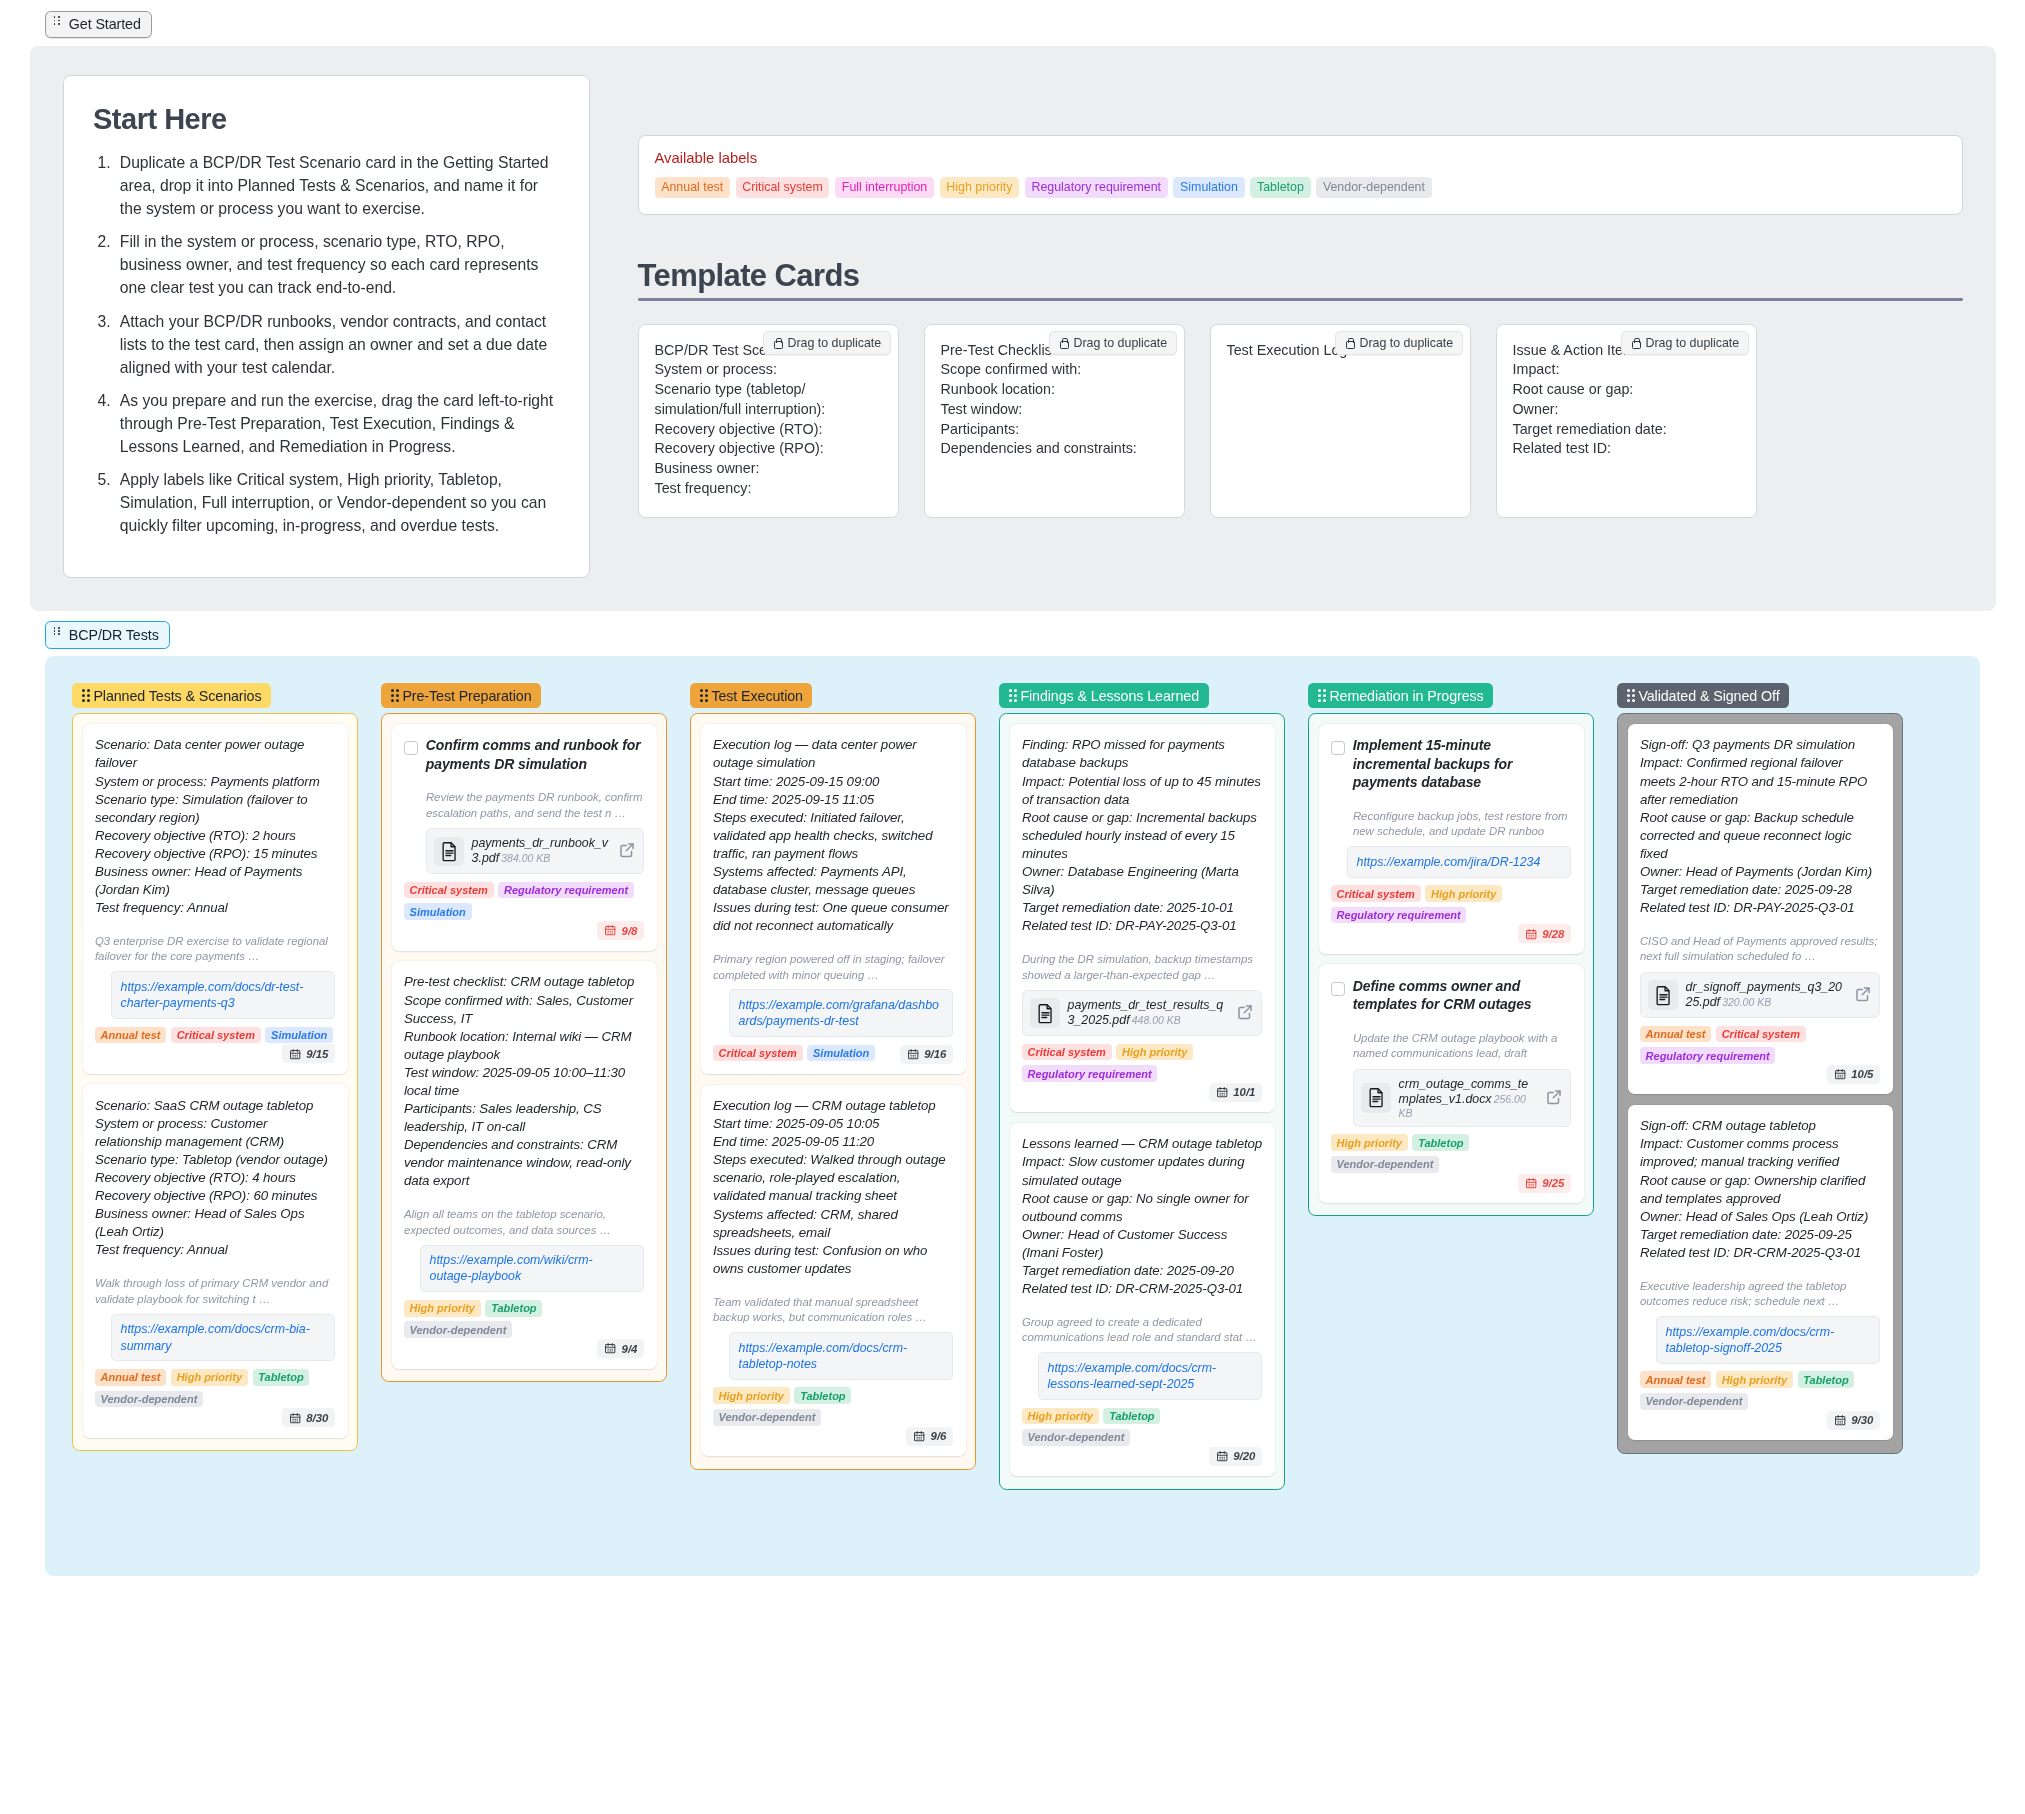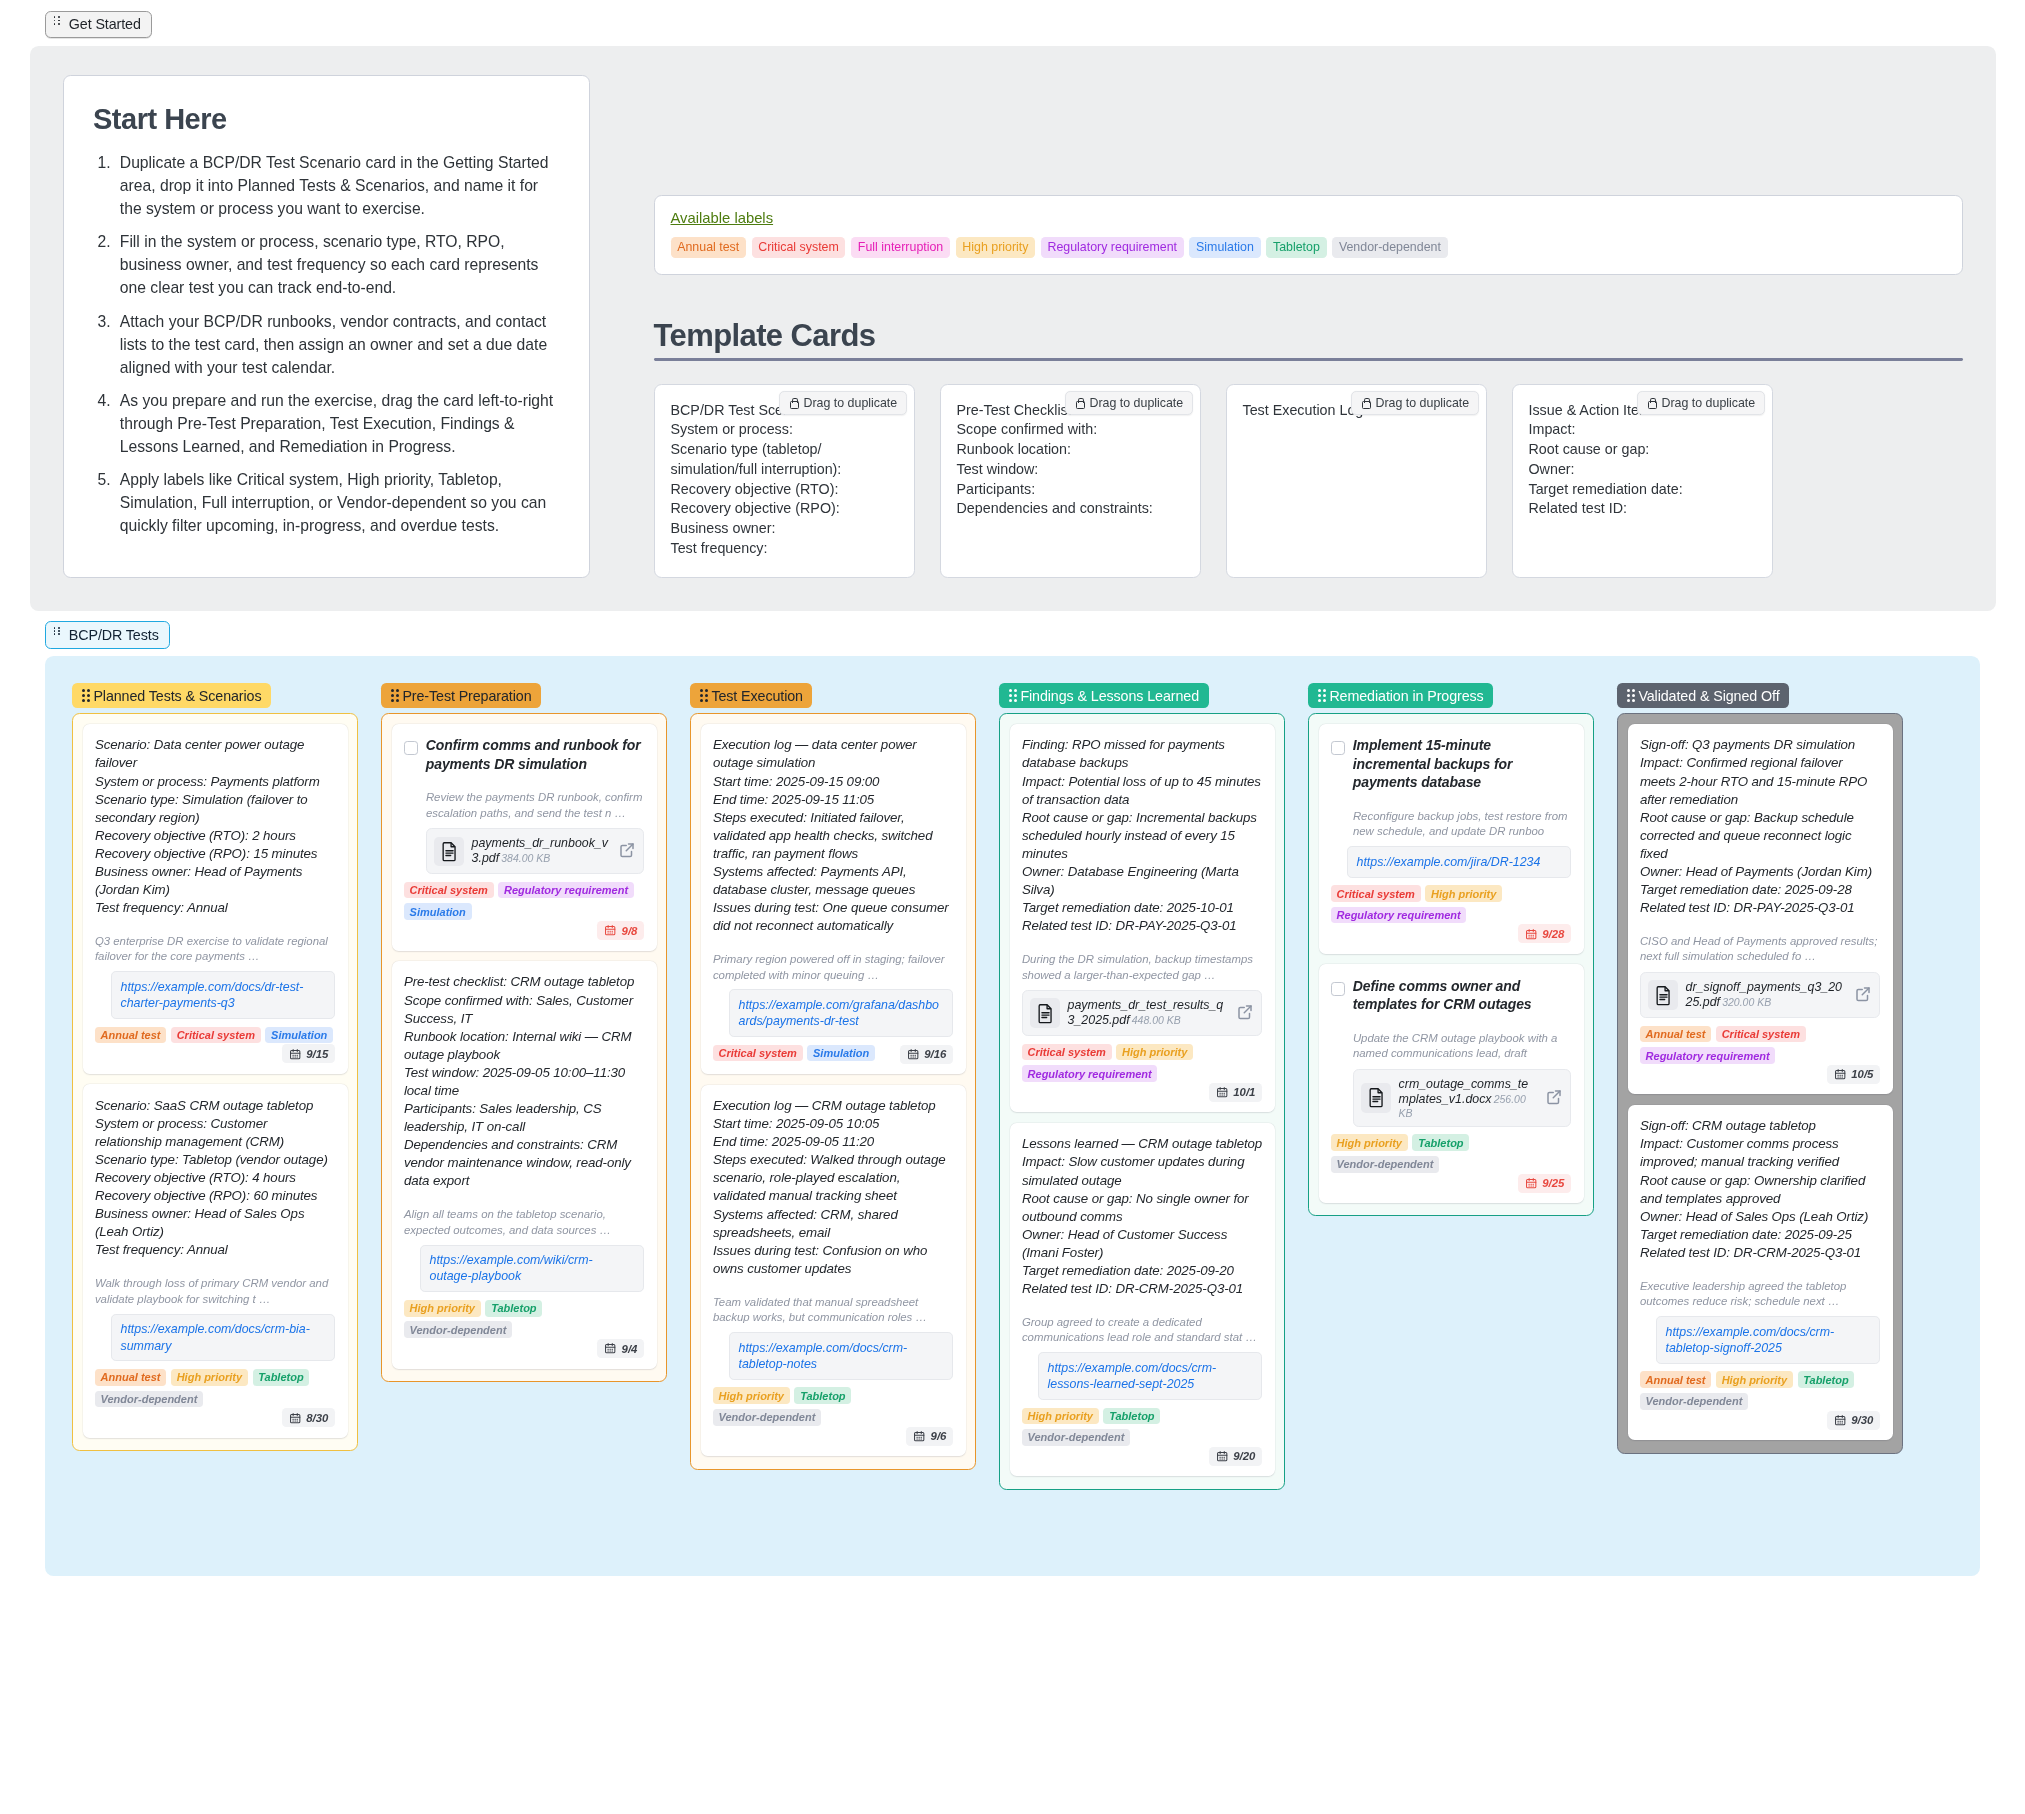"Start Here" .gs-panel { align-items: flex-end -> center; gap: 64px -> 48px }
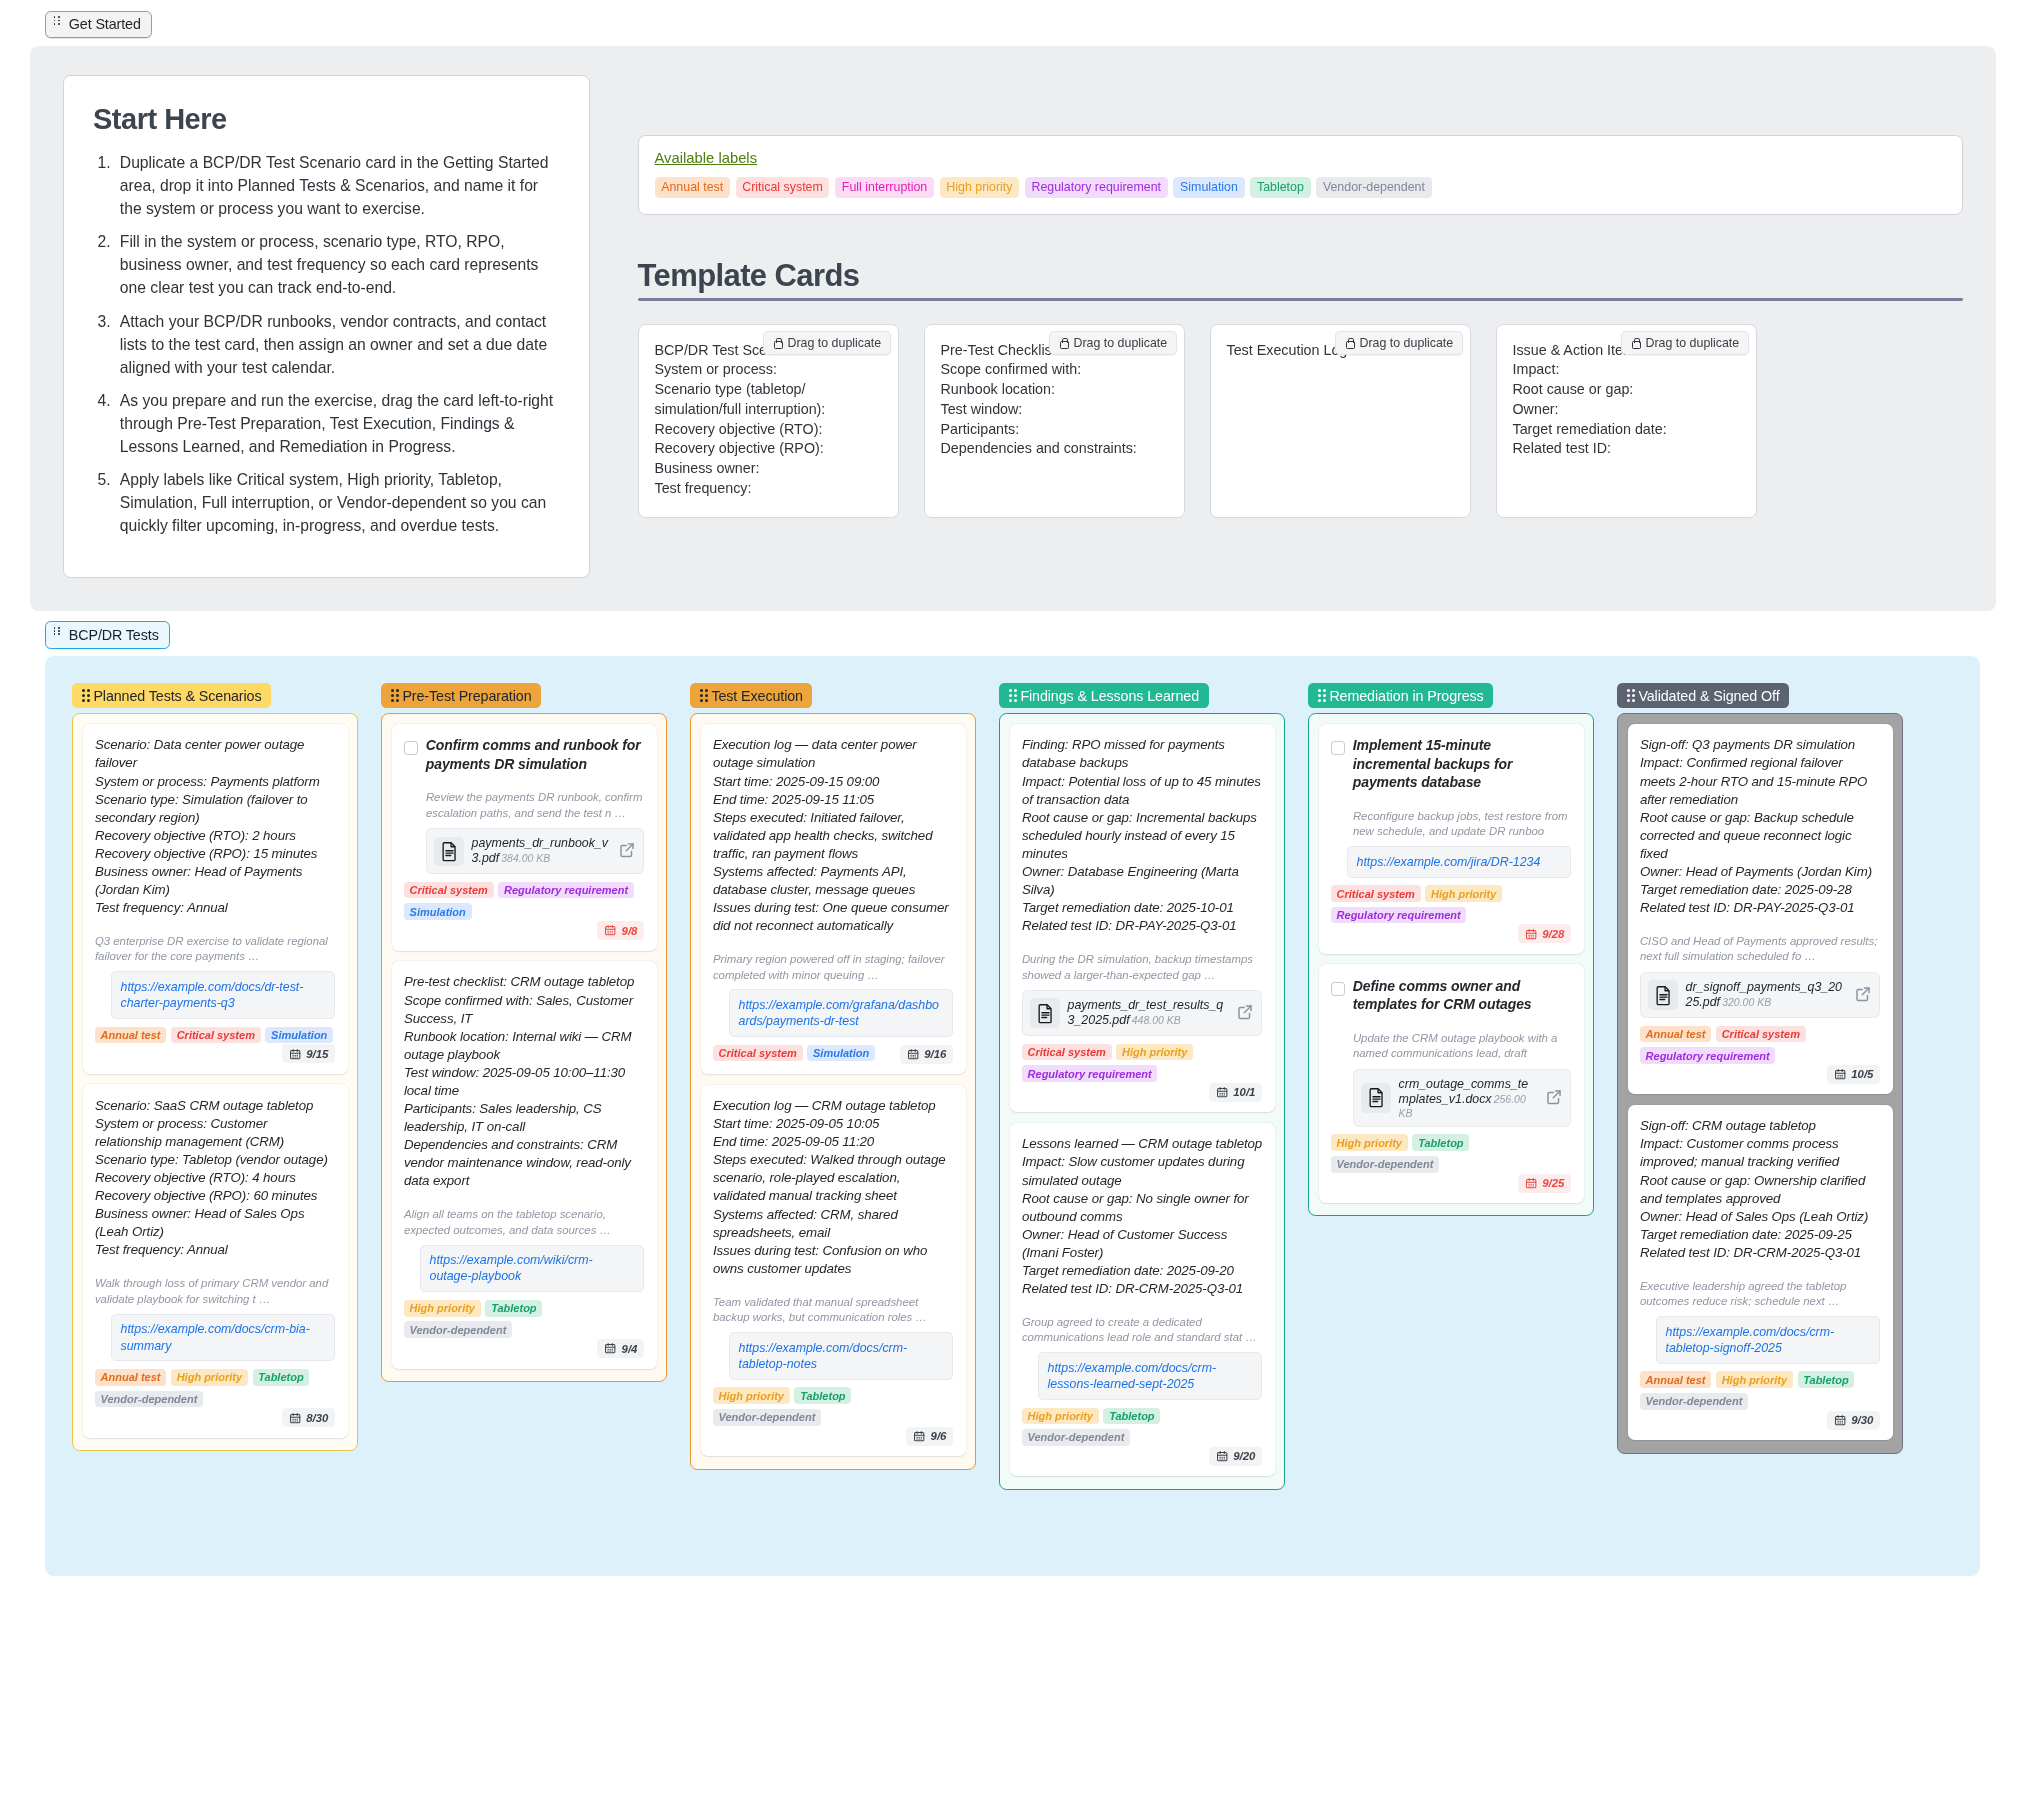"Available labels" .labels-card .lab-title { color: #4d7c0f -> #b91c1c; text-decoration: underline -> none }
